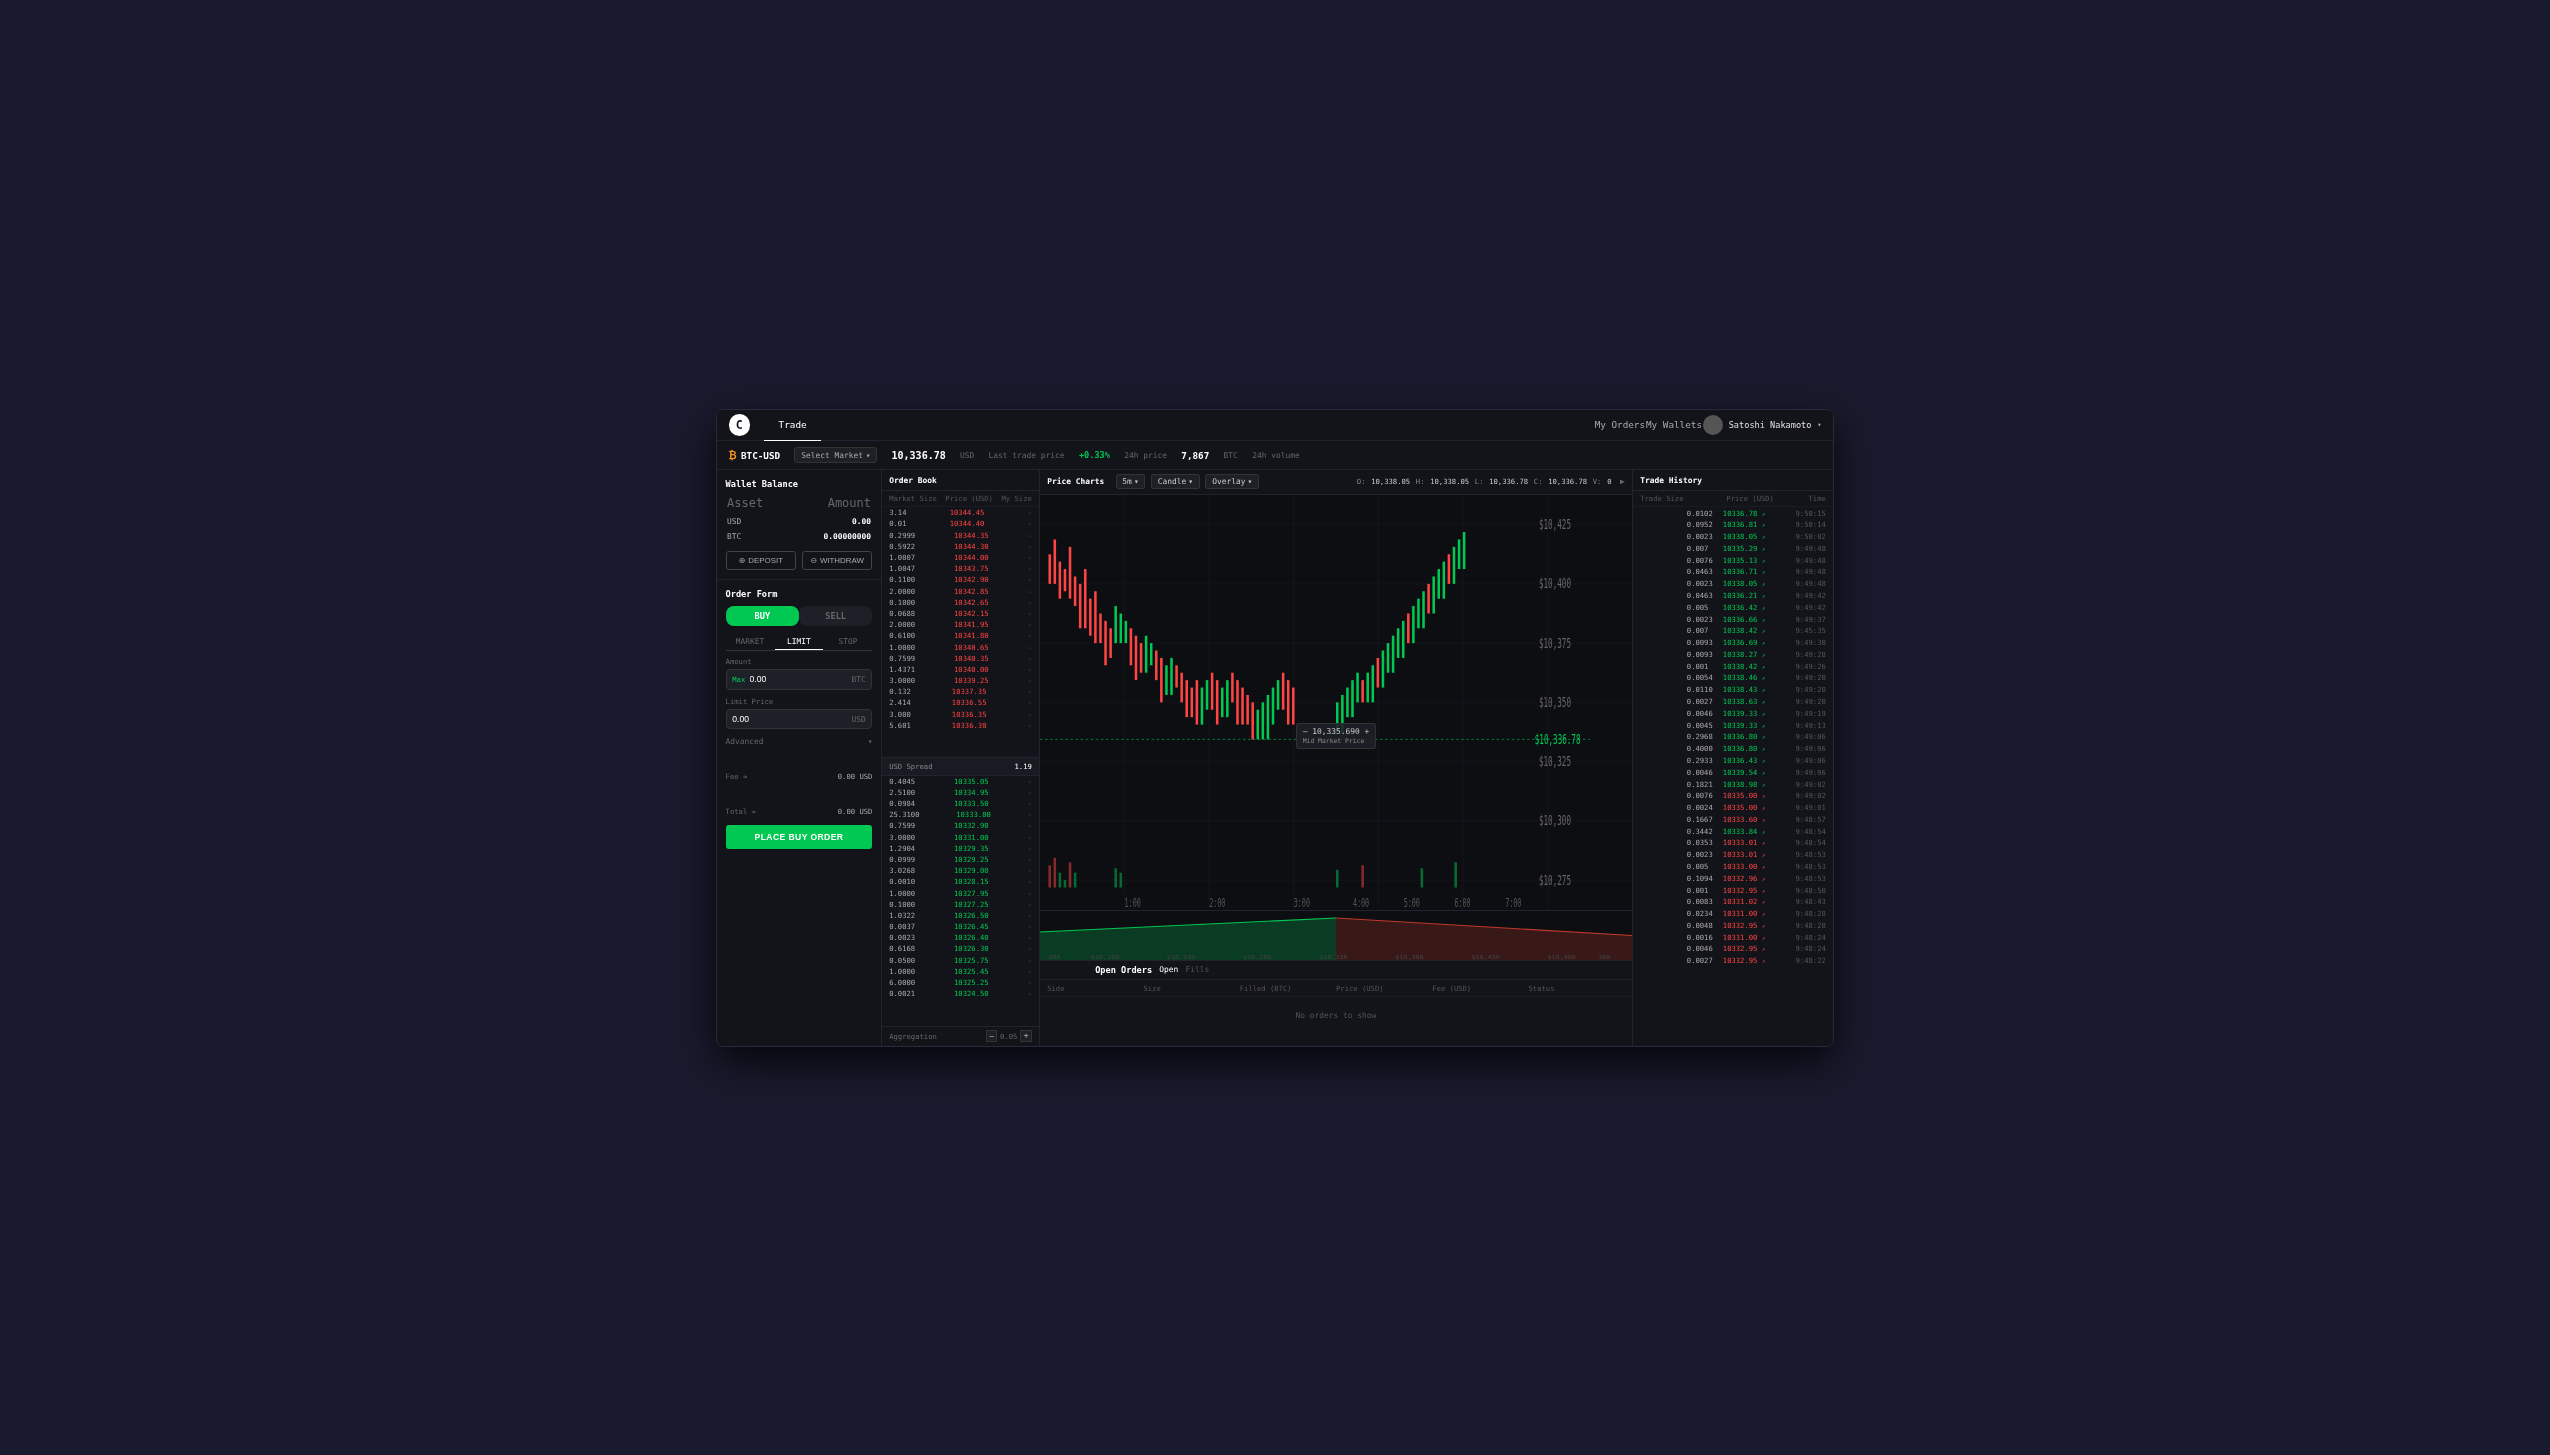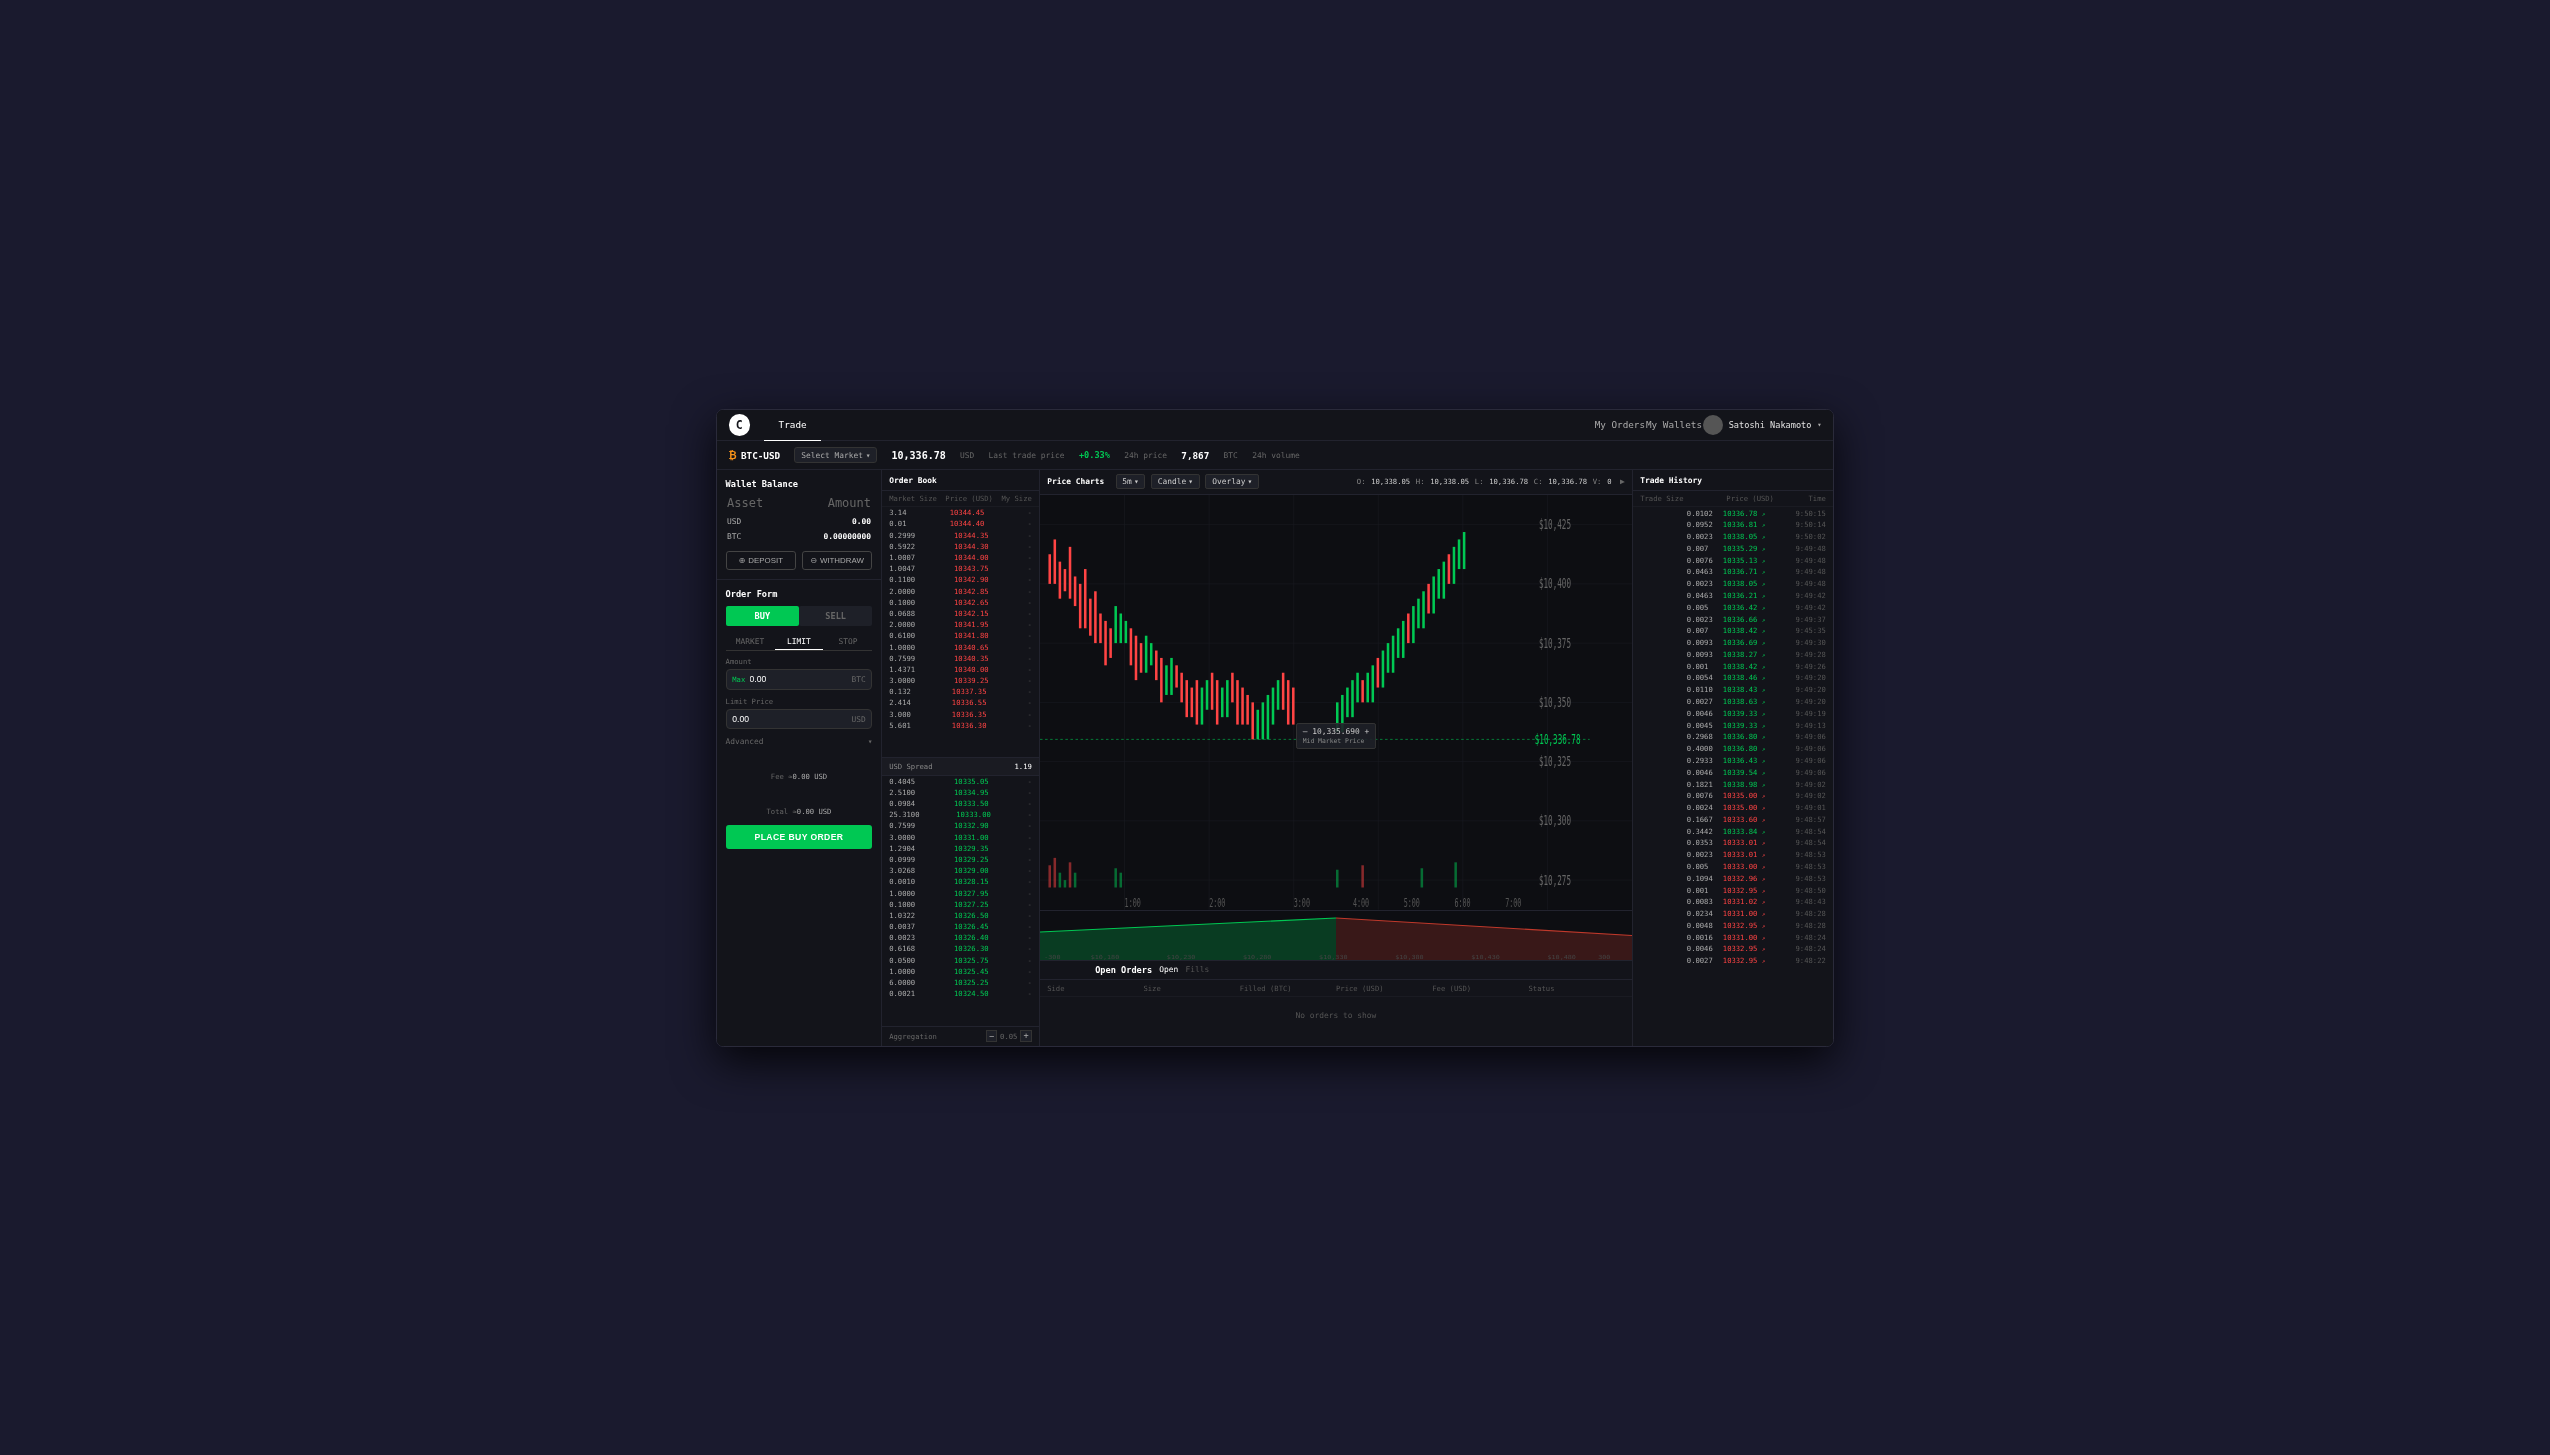"BUY" .bs-tab { border-radius: 2px -> 8px }
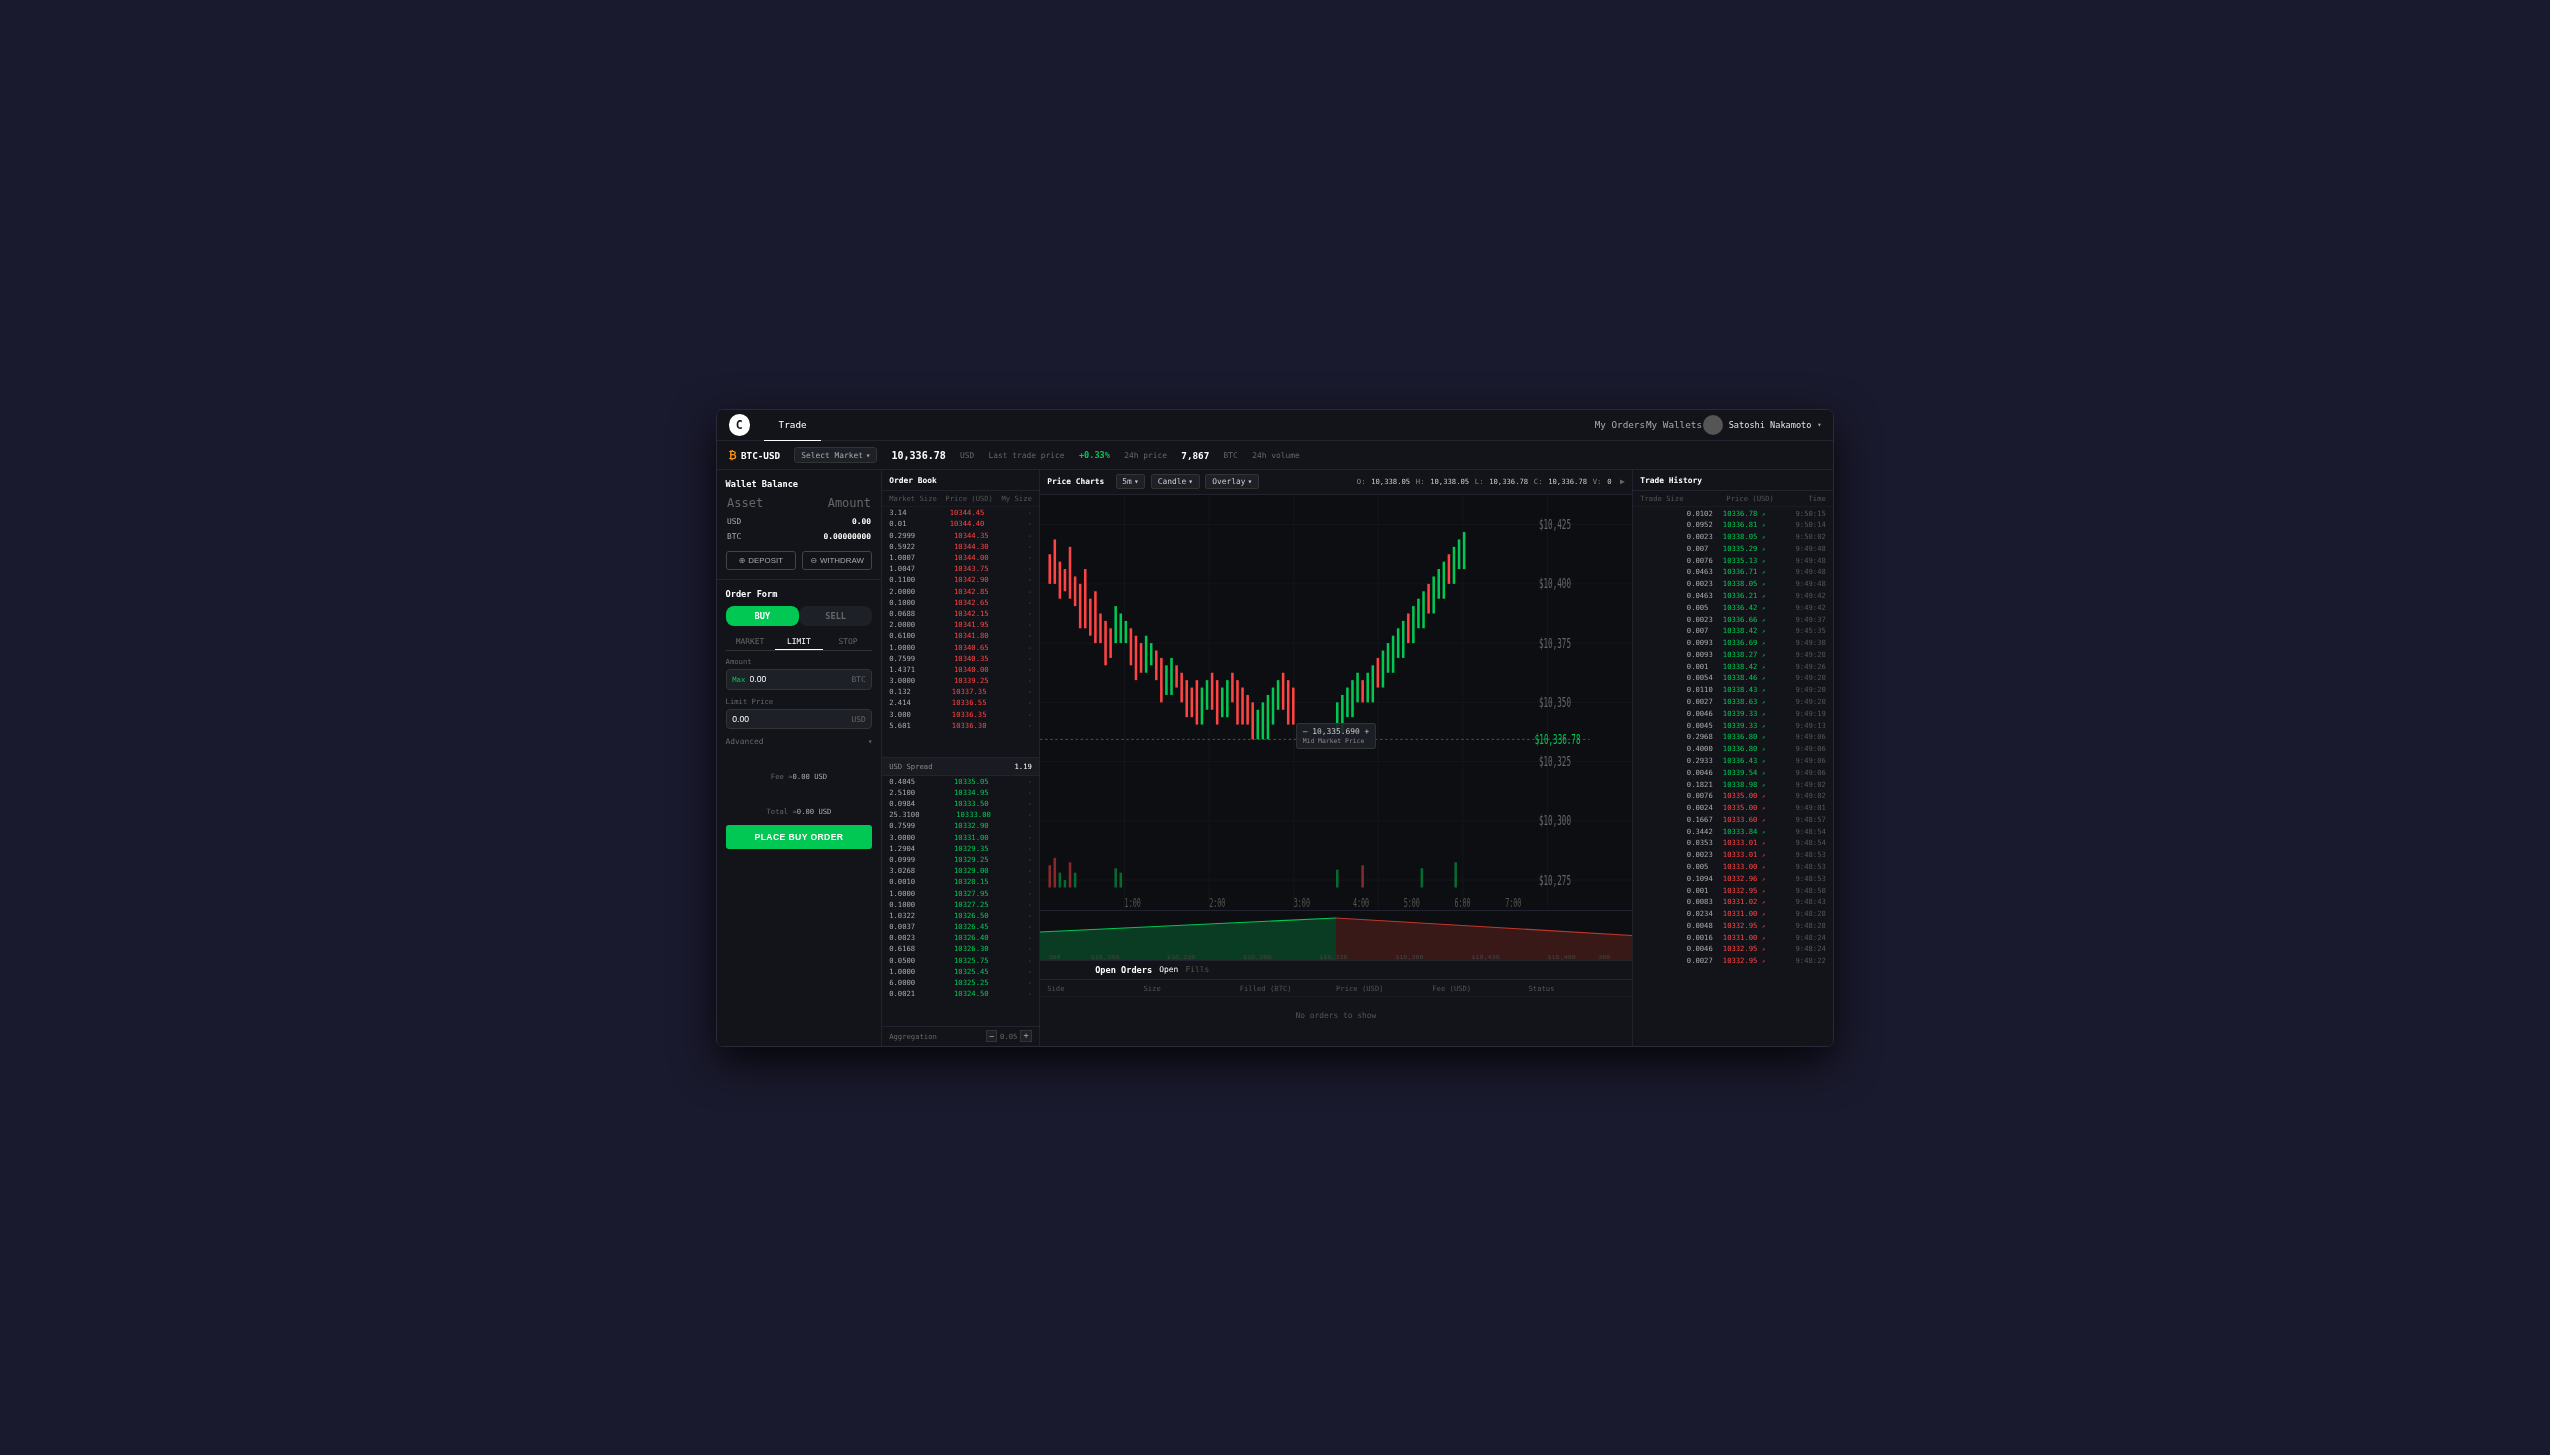"Fee ≈" .fee-row { justify-content: center -> space-between }
